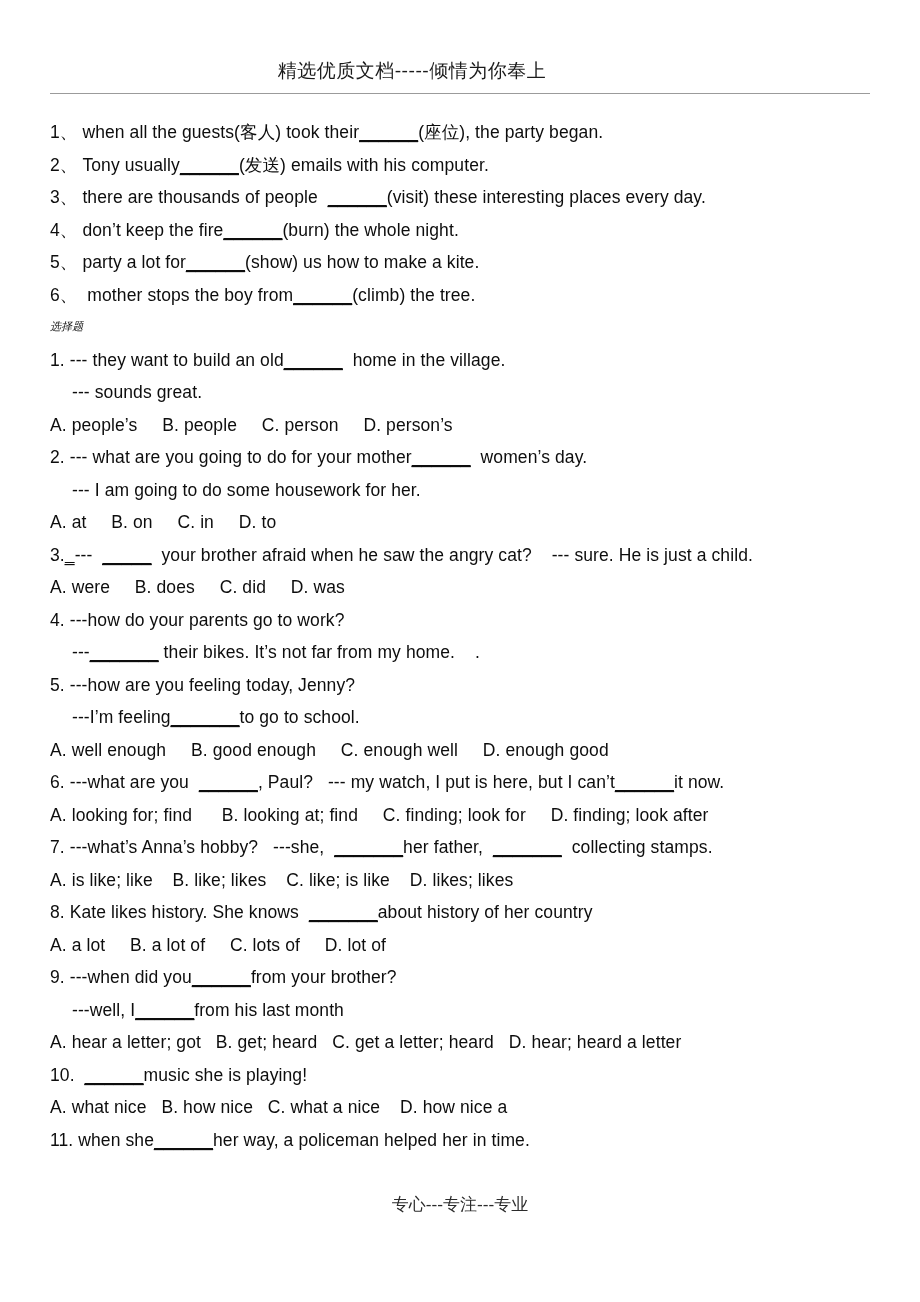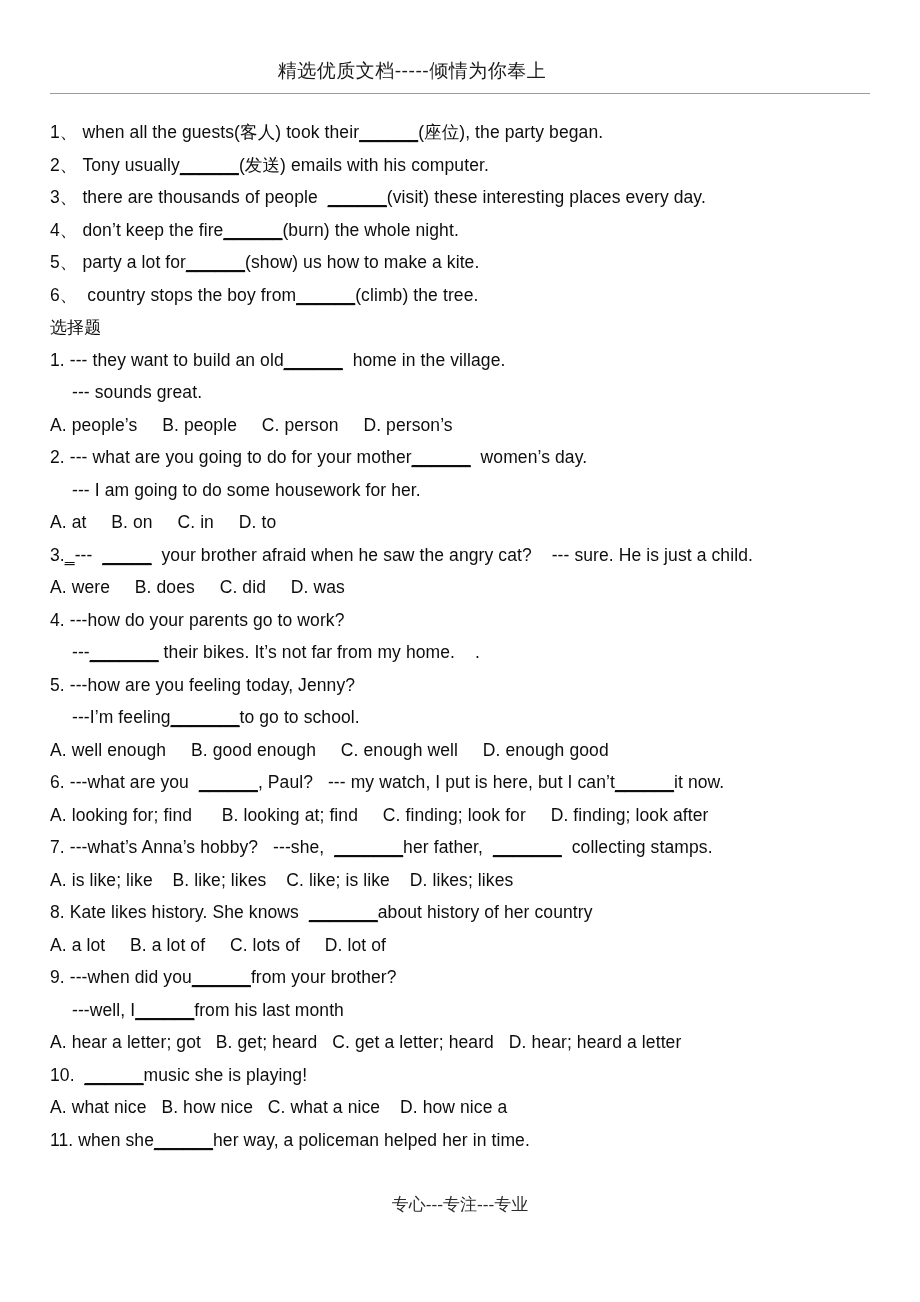"country stops the boy from" span { text: country -> mother }
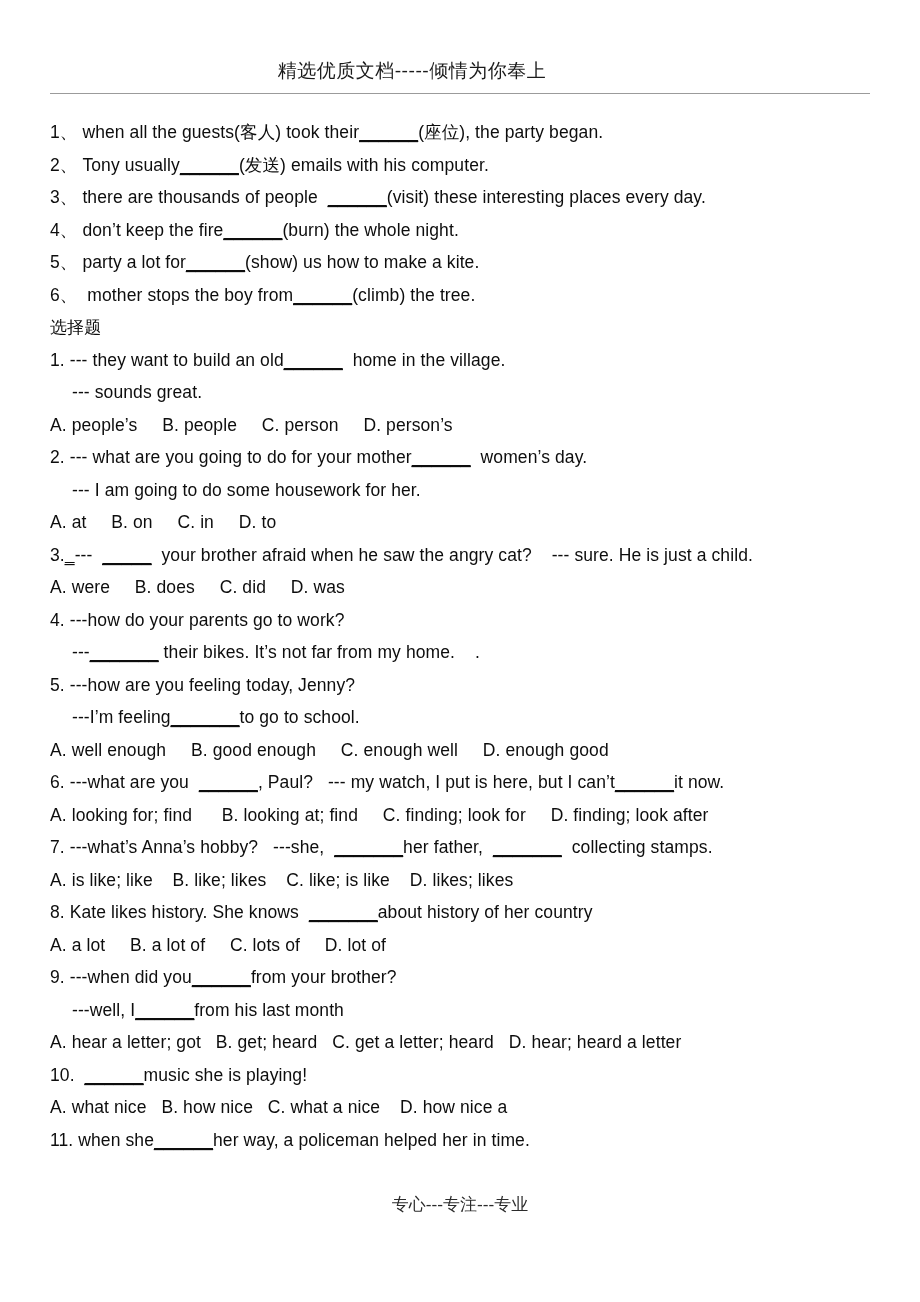"选择题" .line.cn { font-size: 17px -> 11px; font-style: none -> italic }
